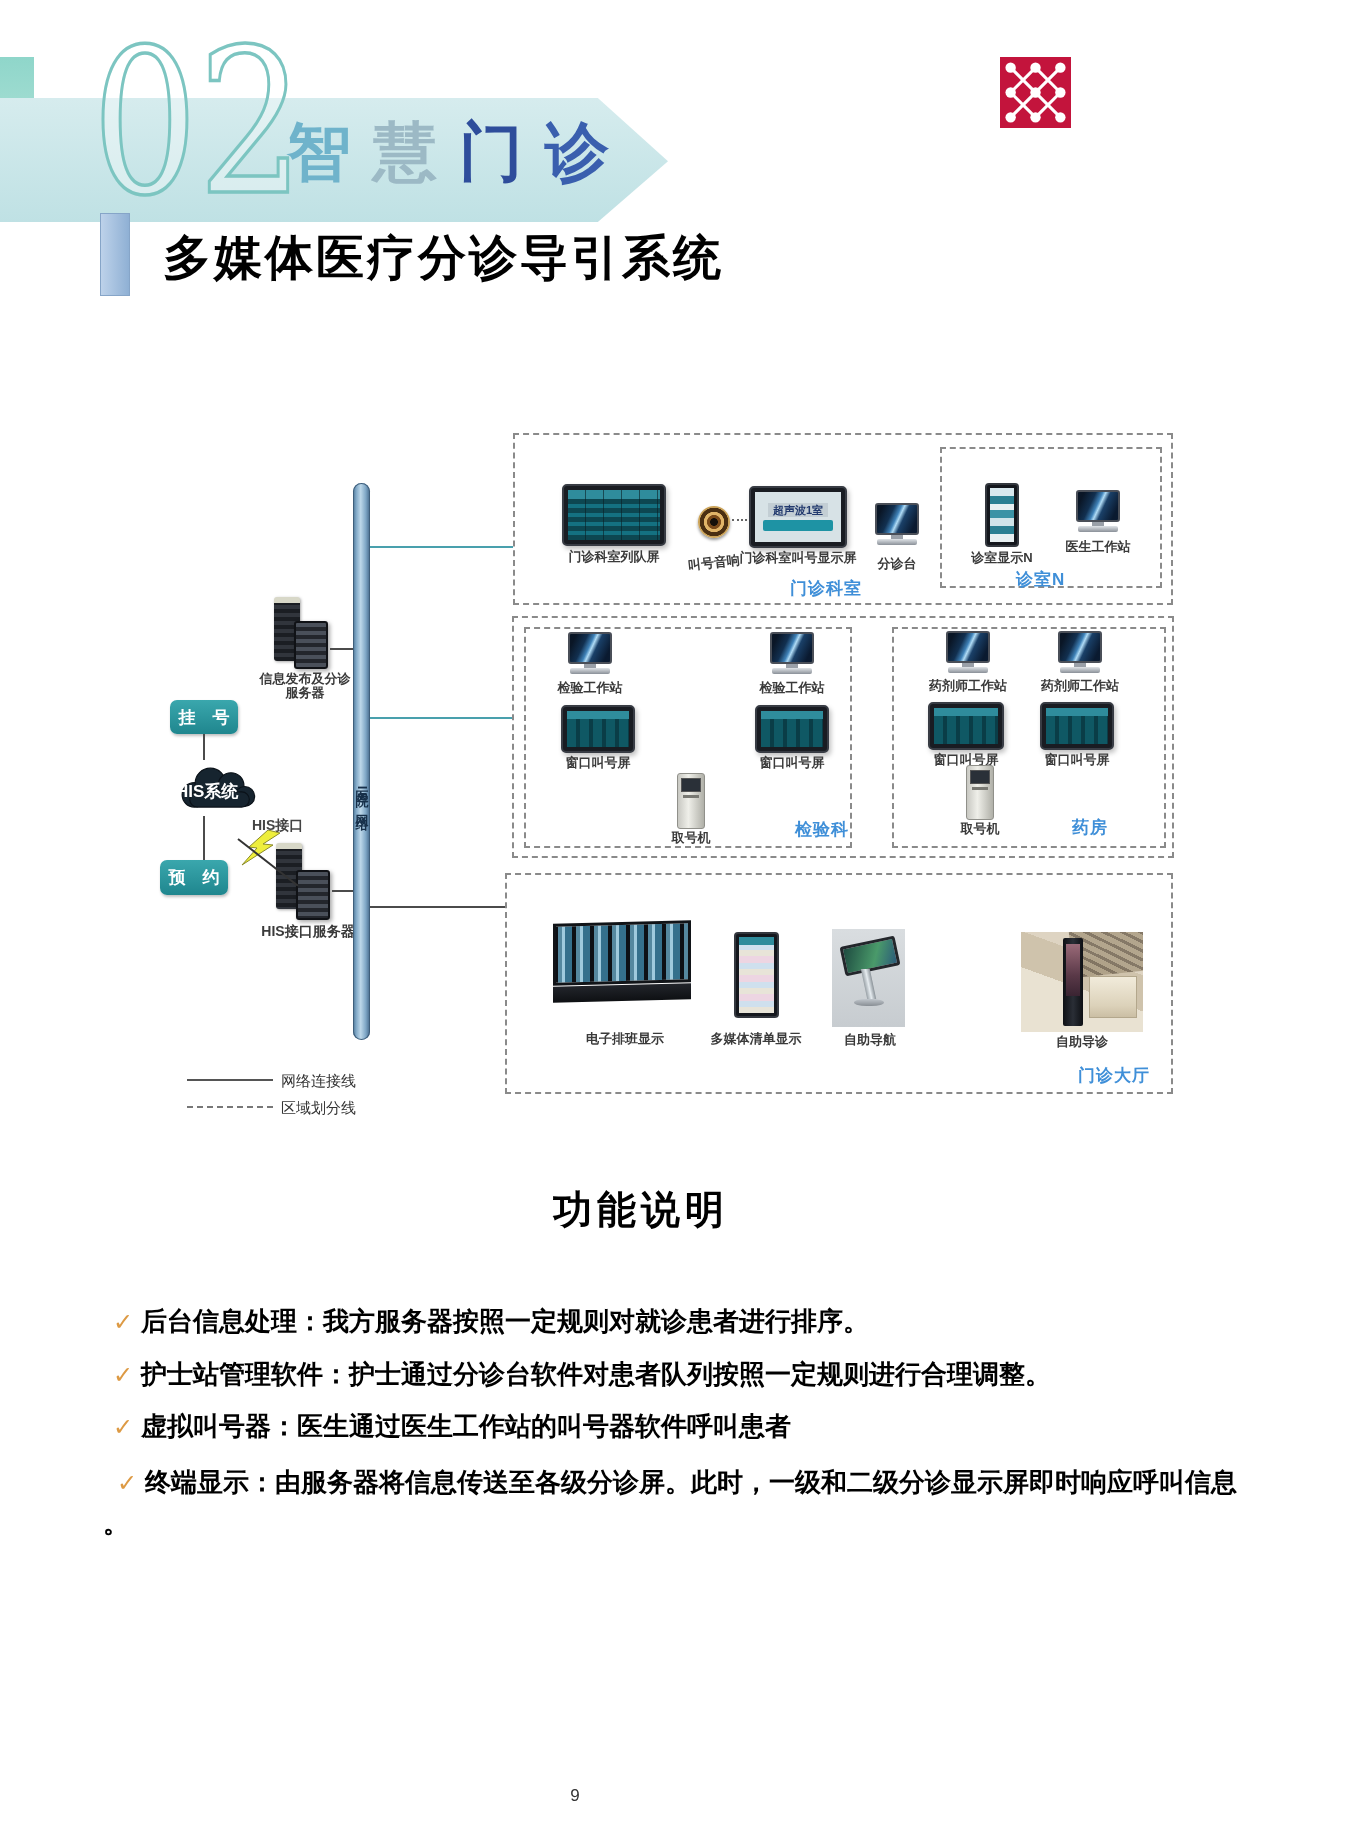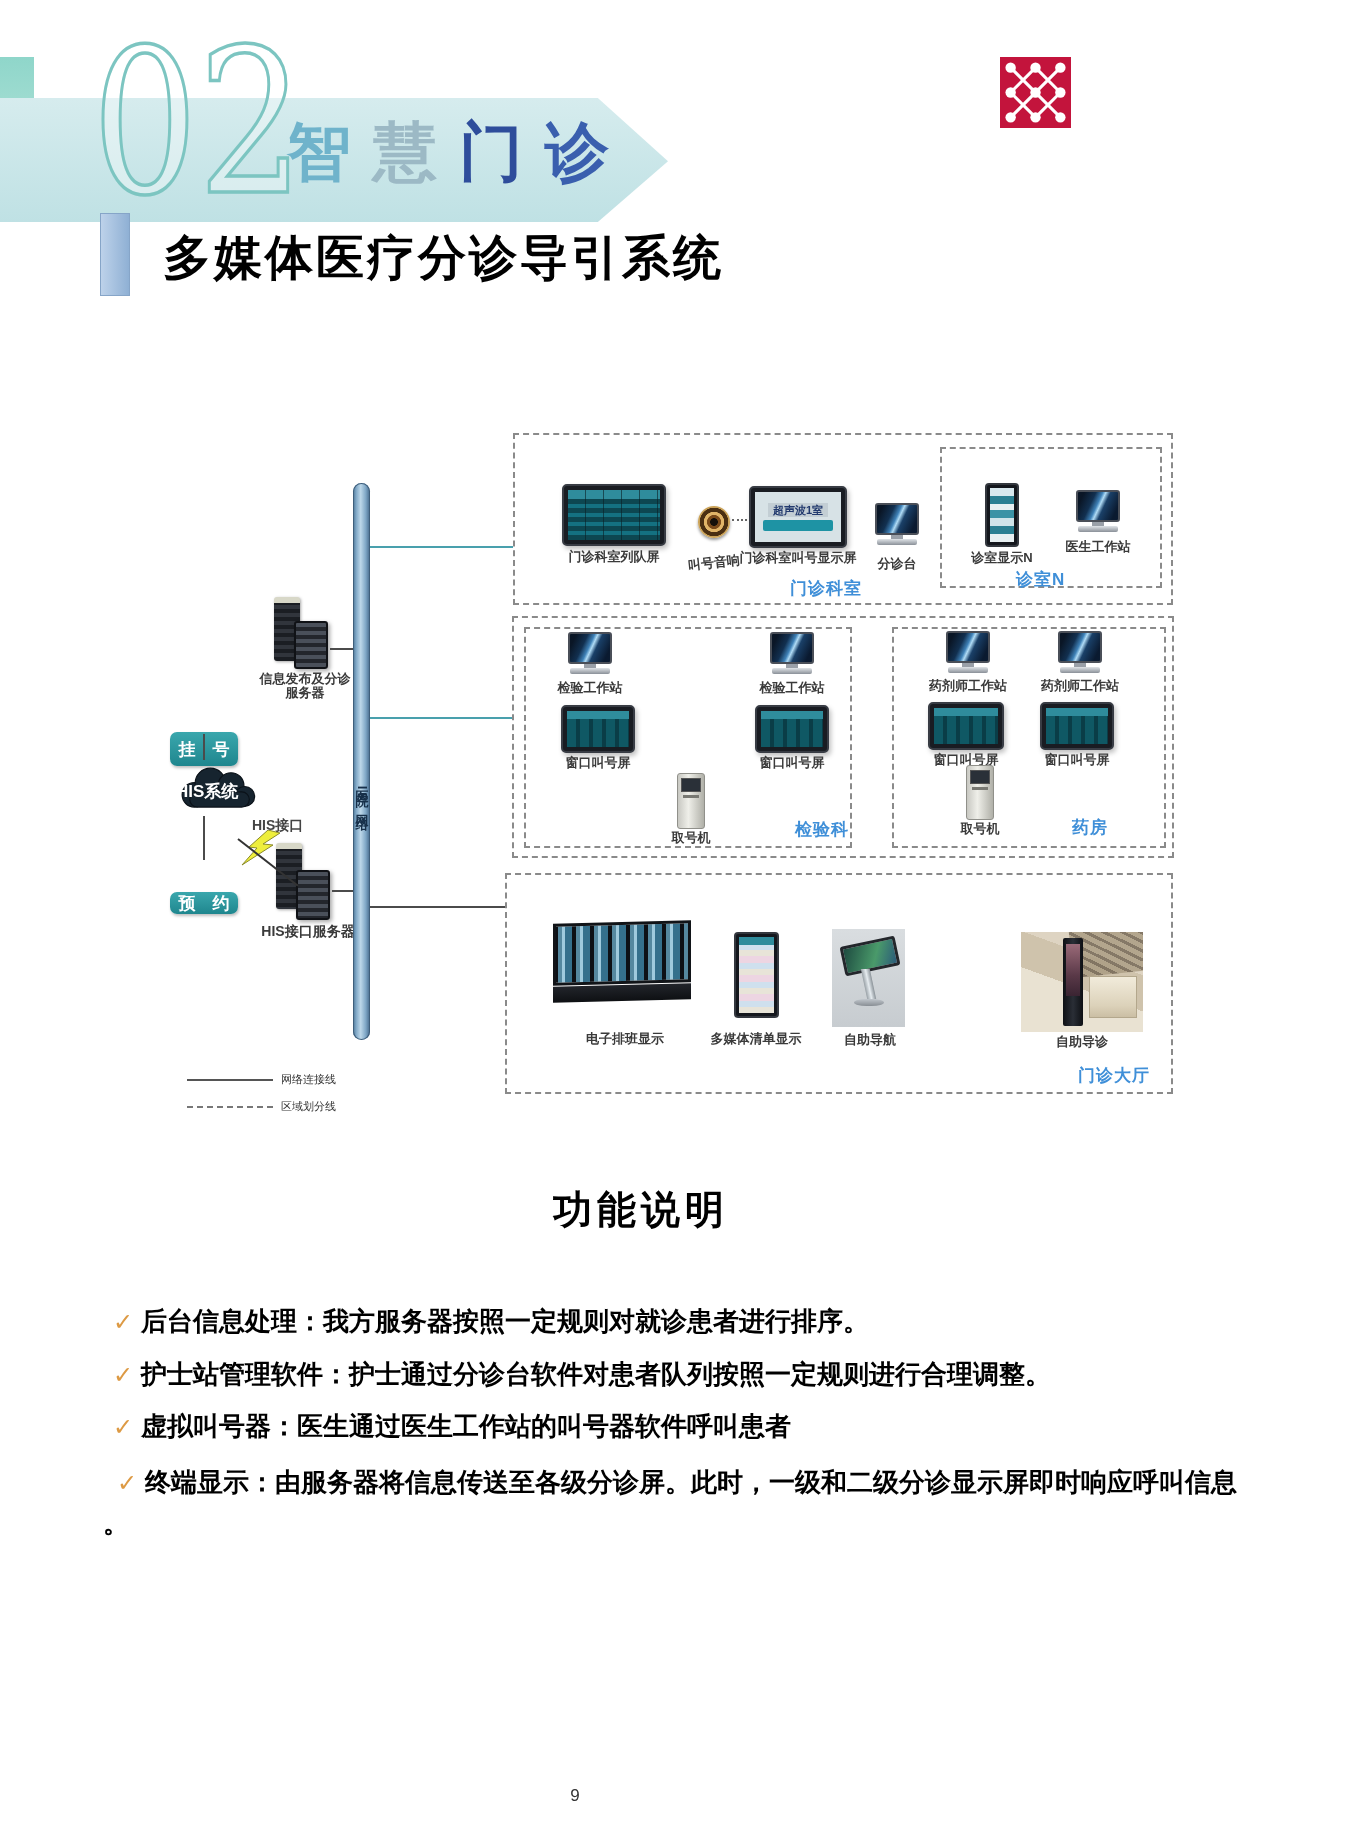"挂 号" .pill { margin-top: 32px -> none }
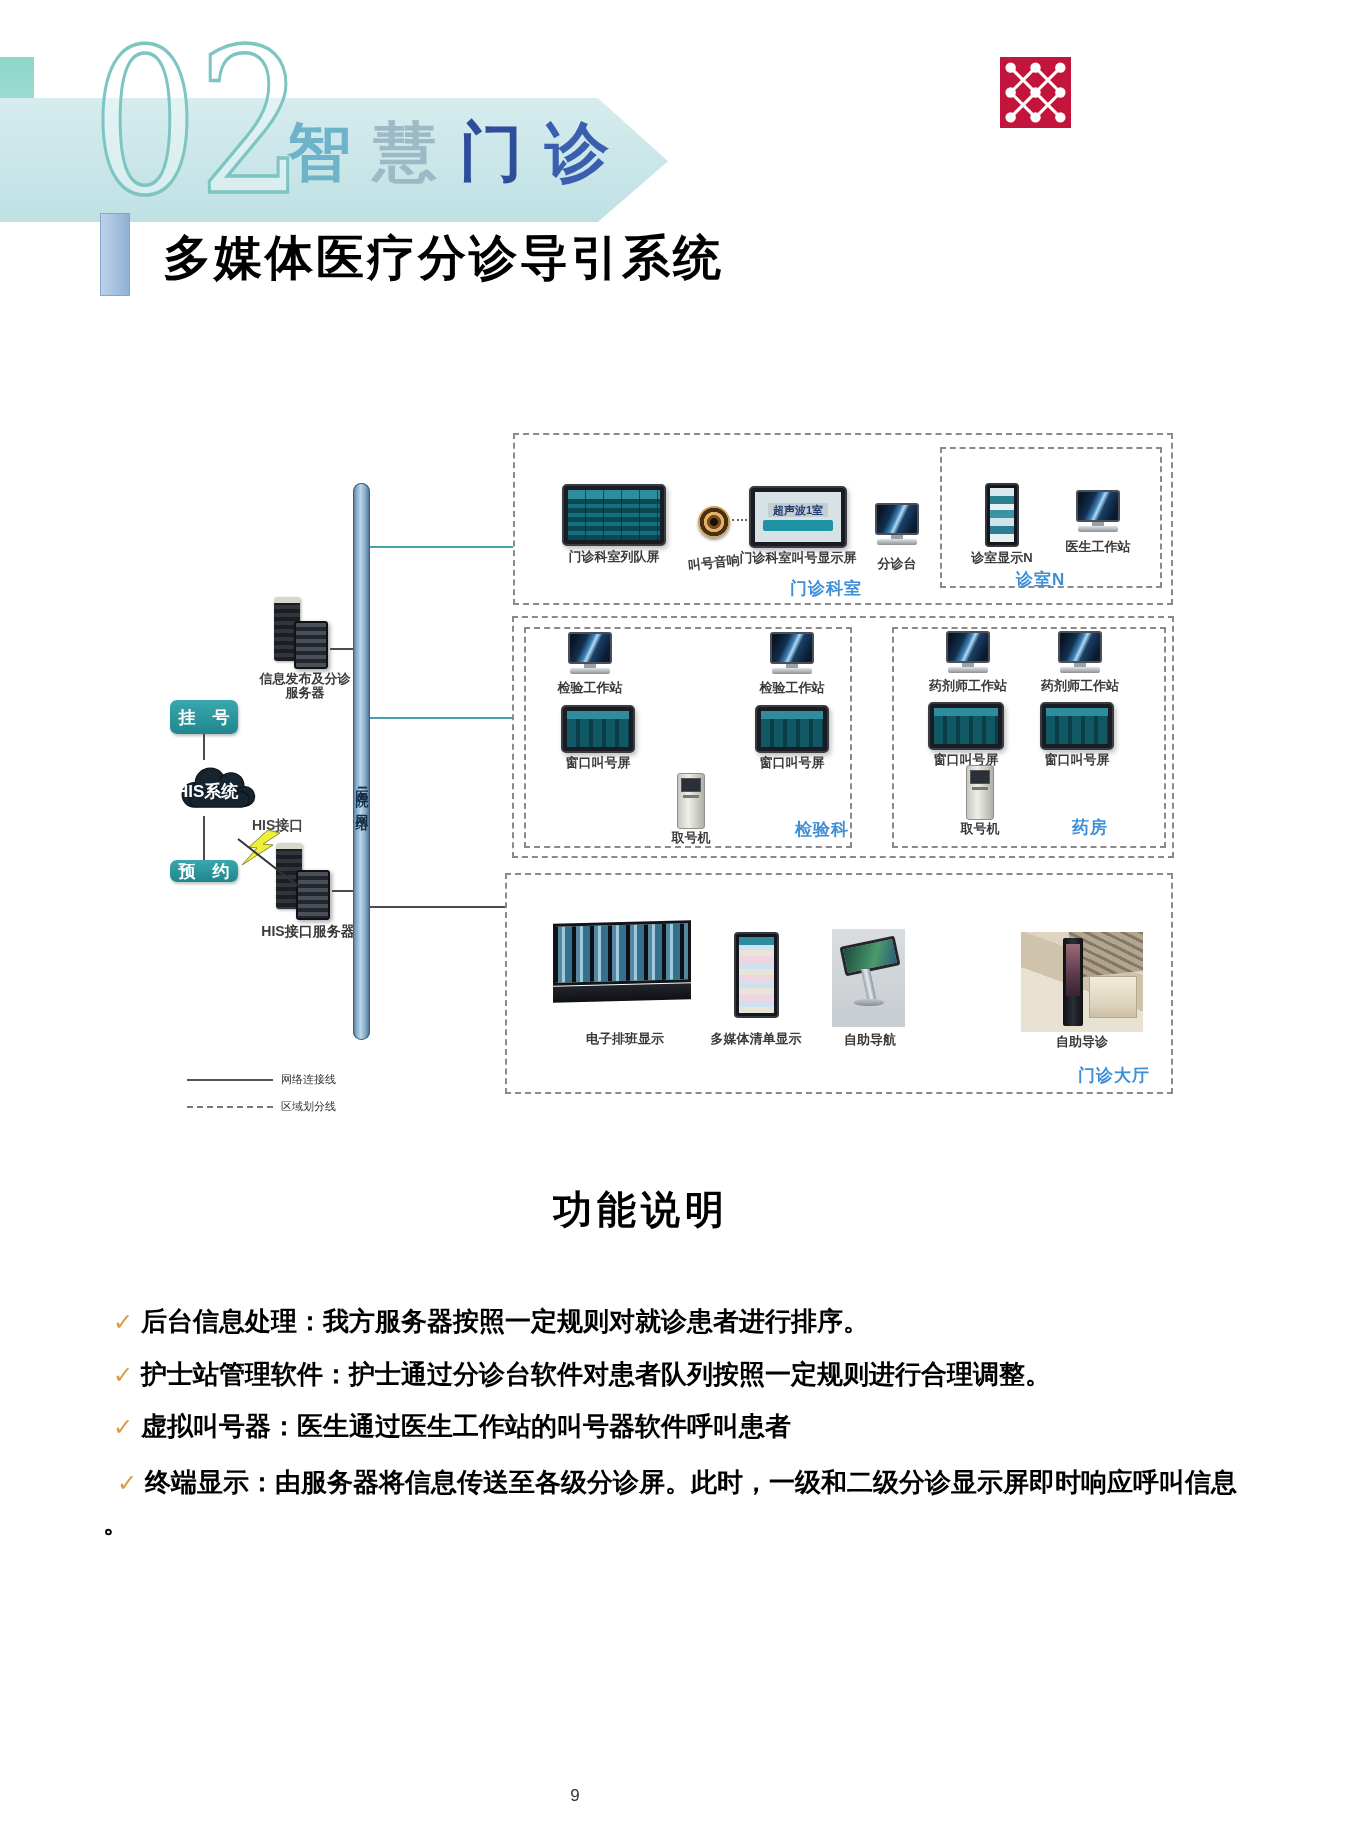"预 约" div.abs { height: 22px -> 35px; left: 170px -> 160px }
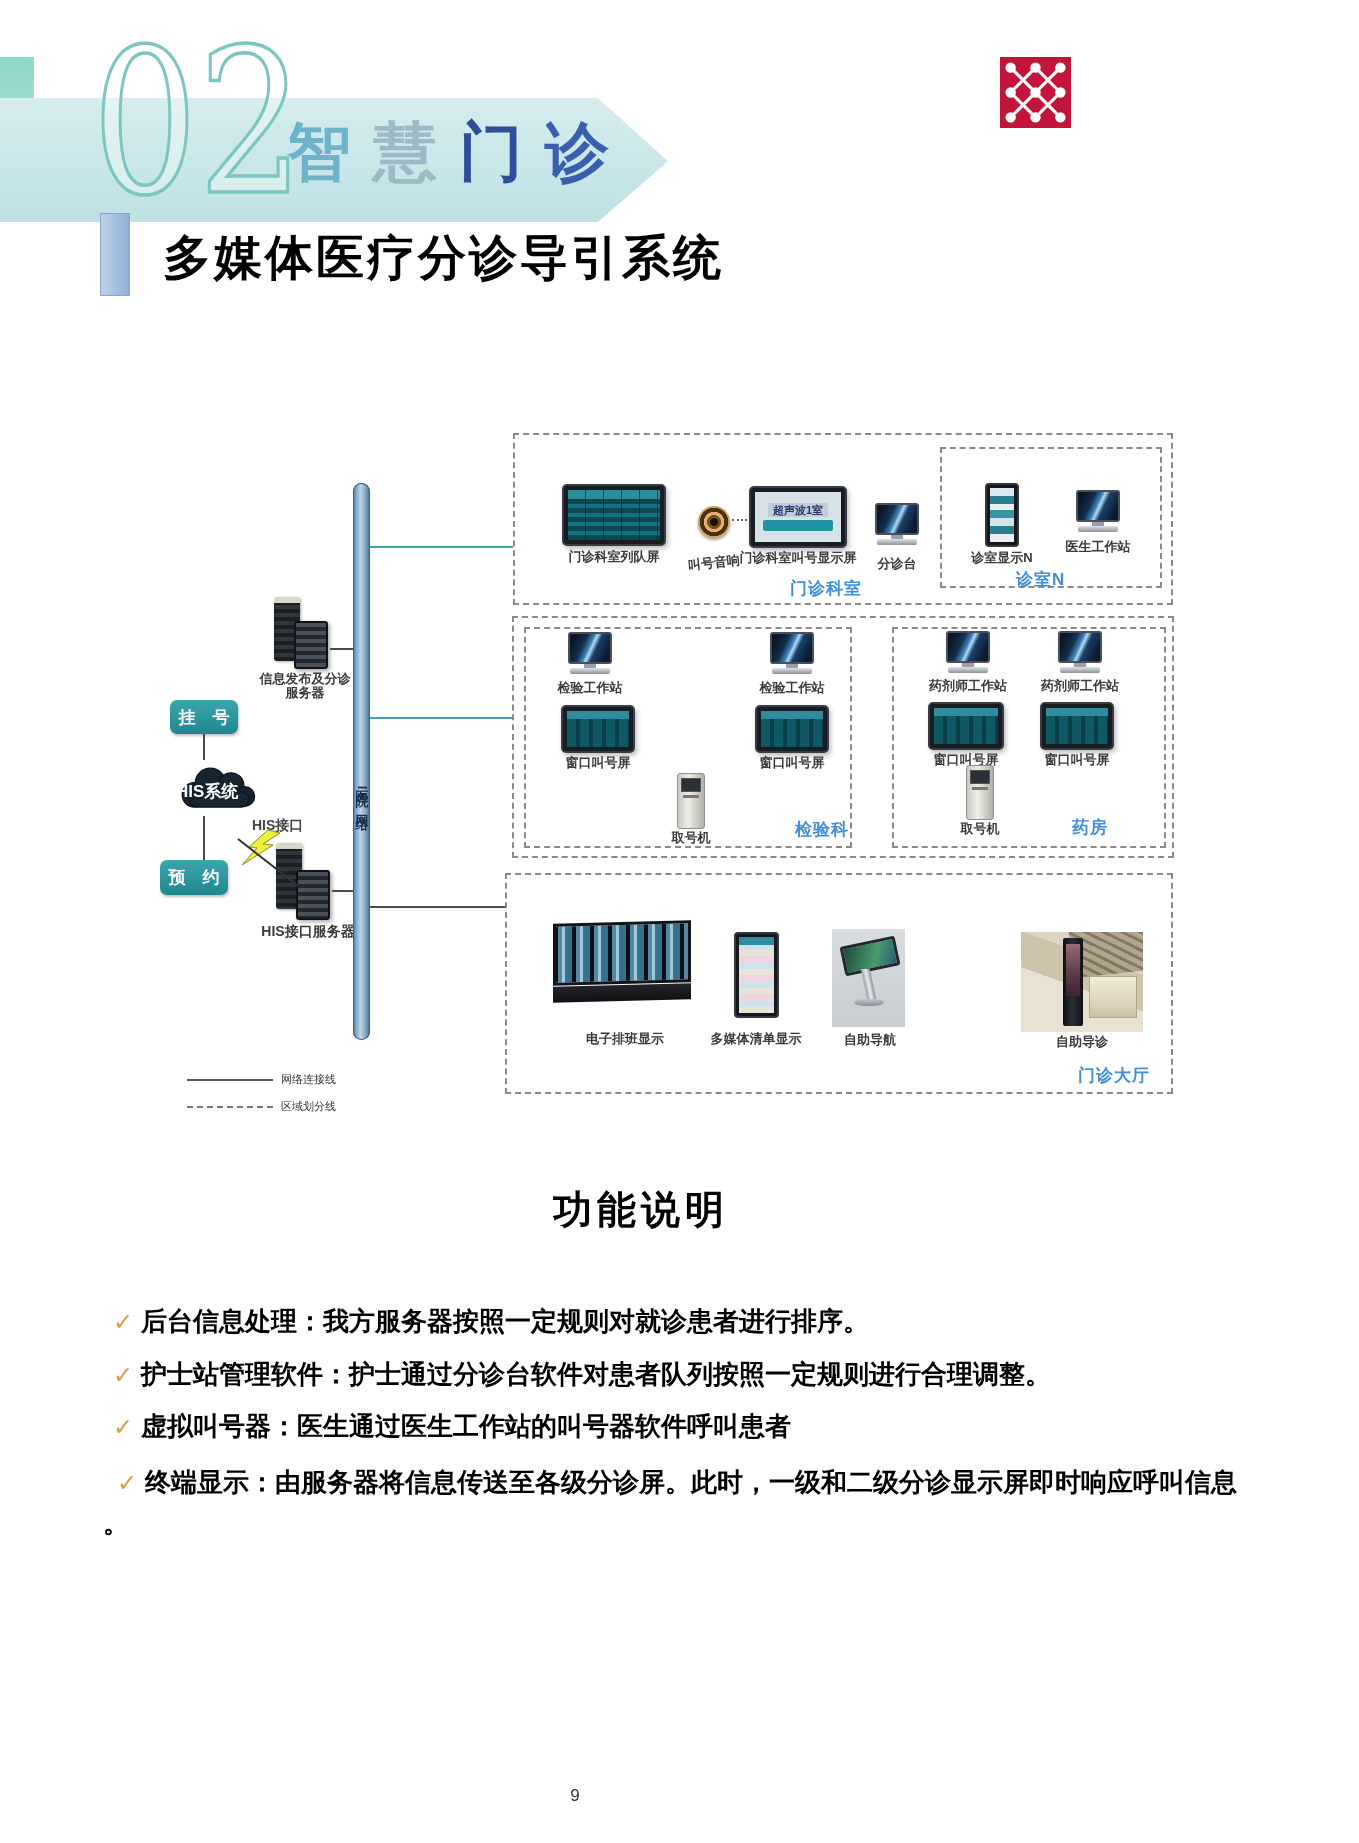"网络连接线" .legend-txt { font-size: 11px -> 15px }
